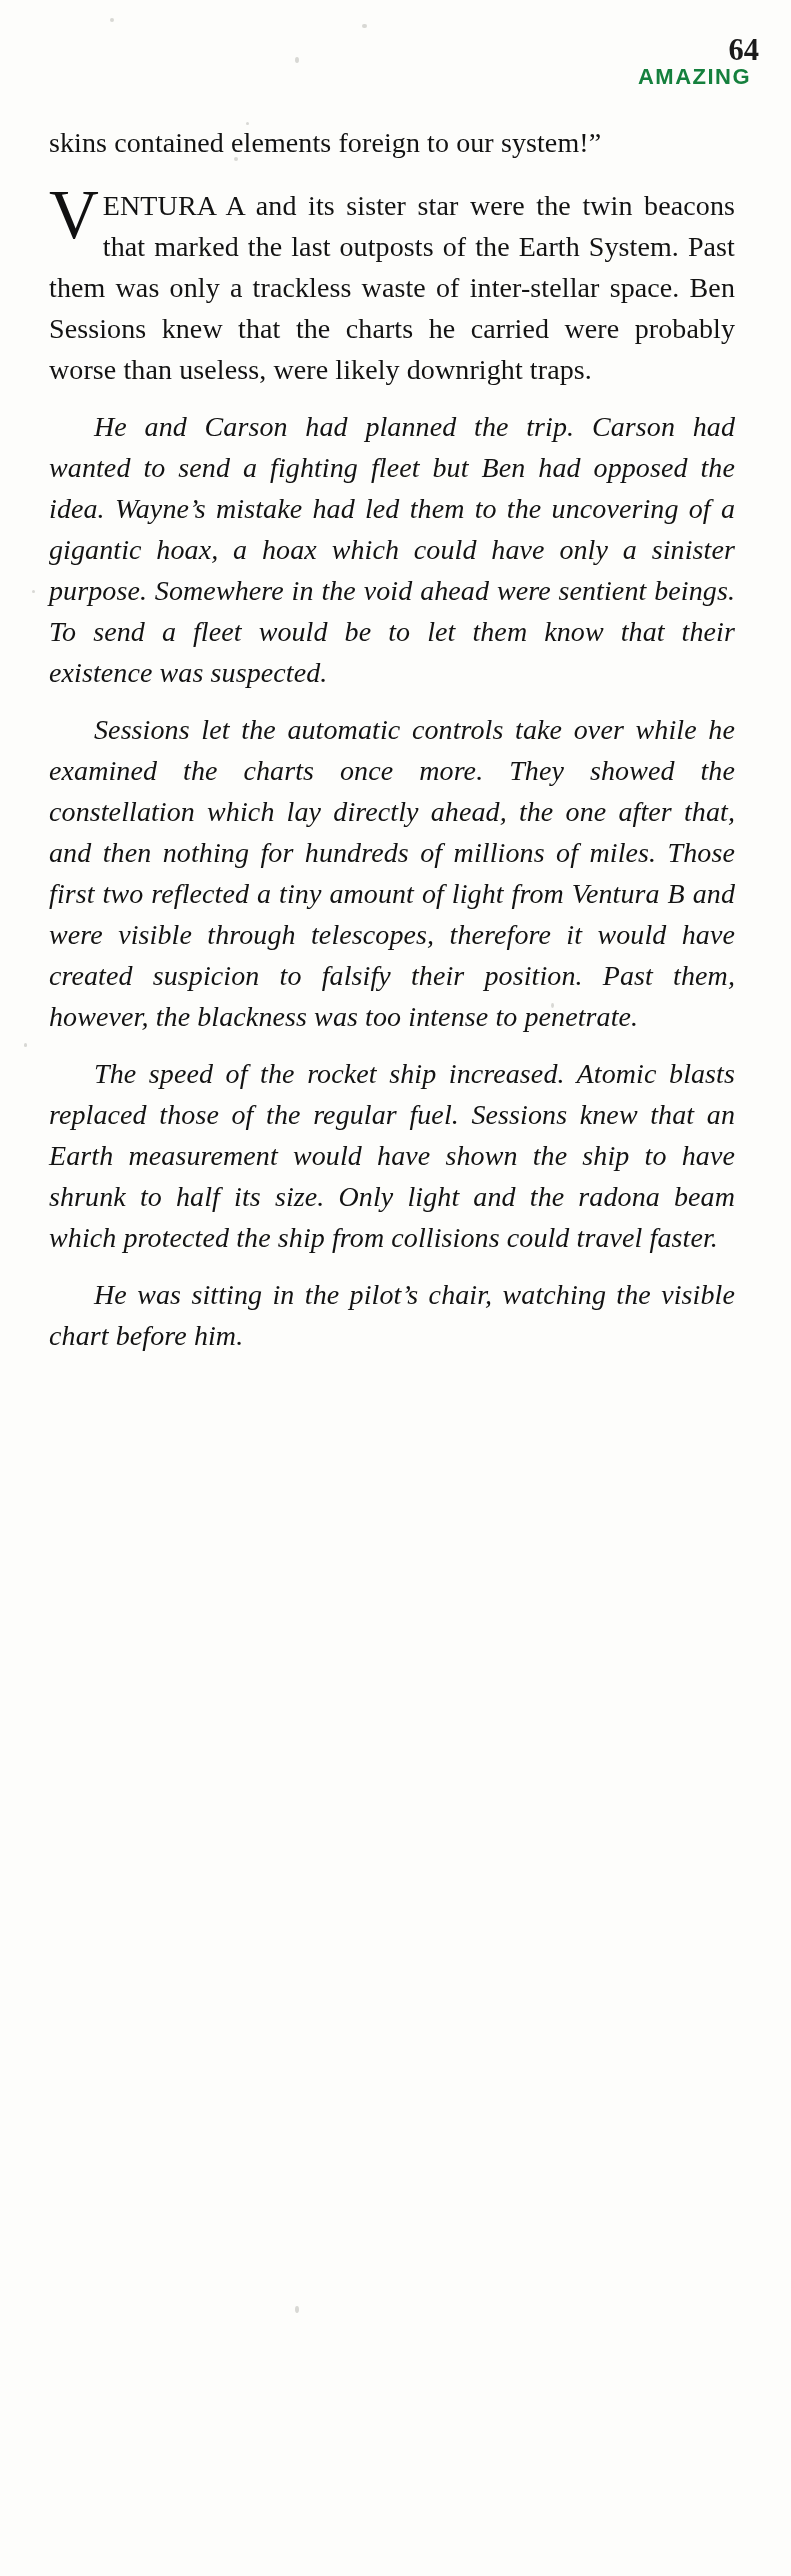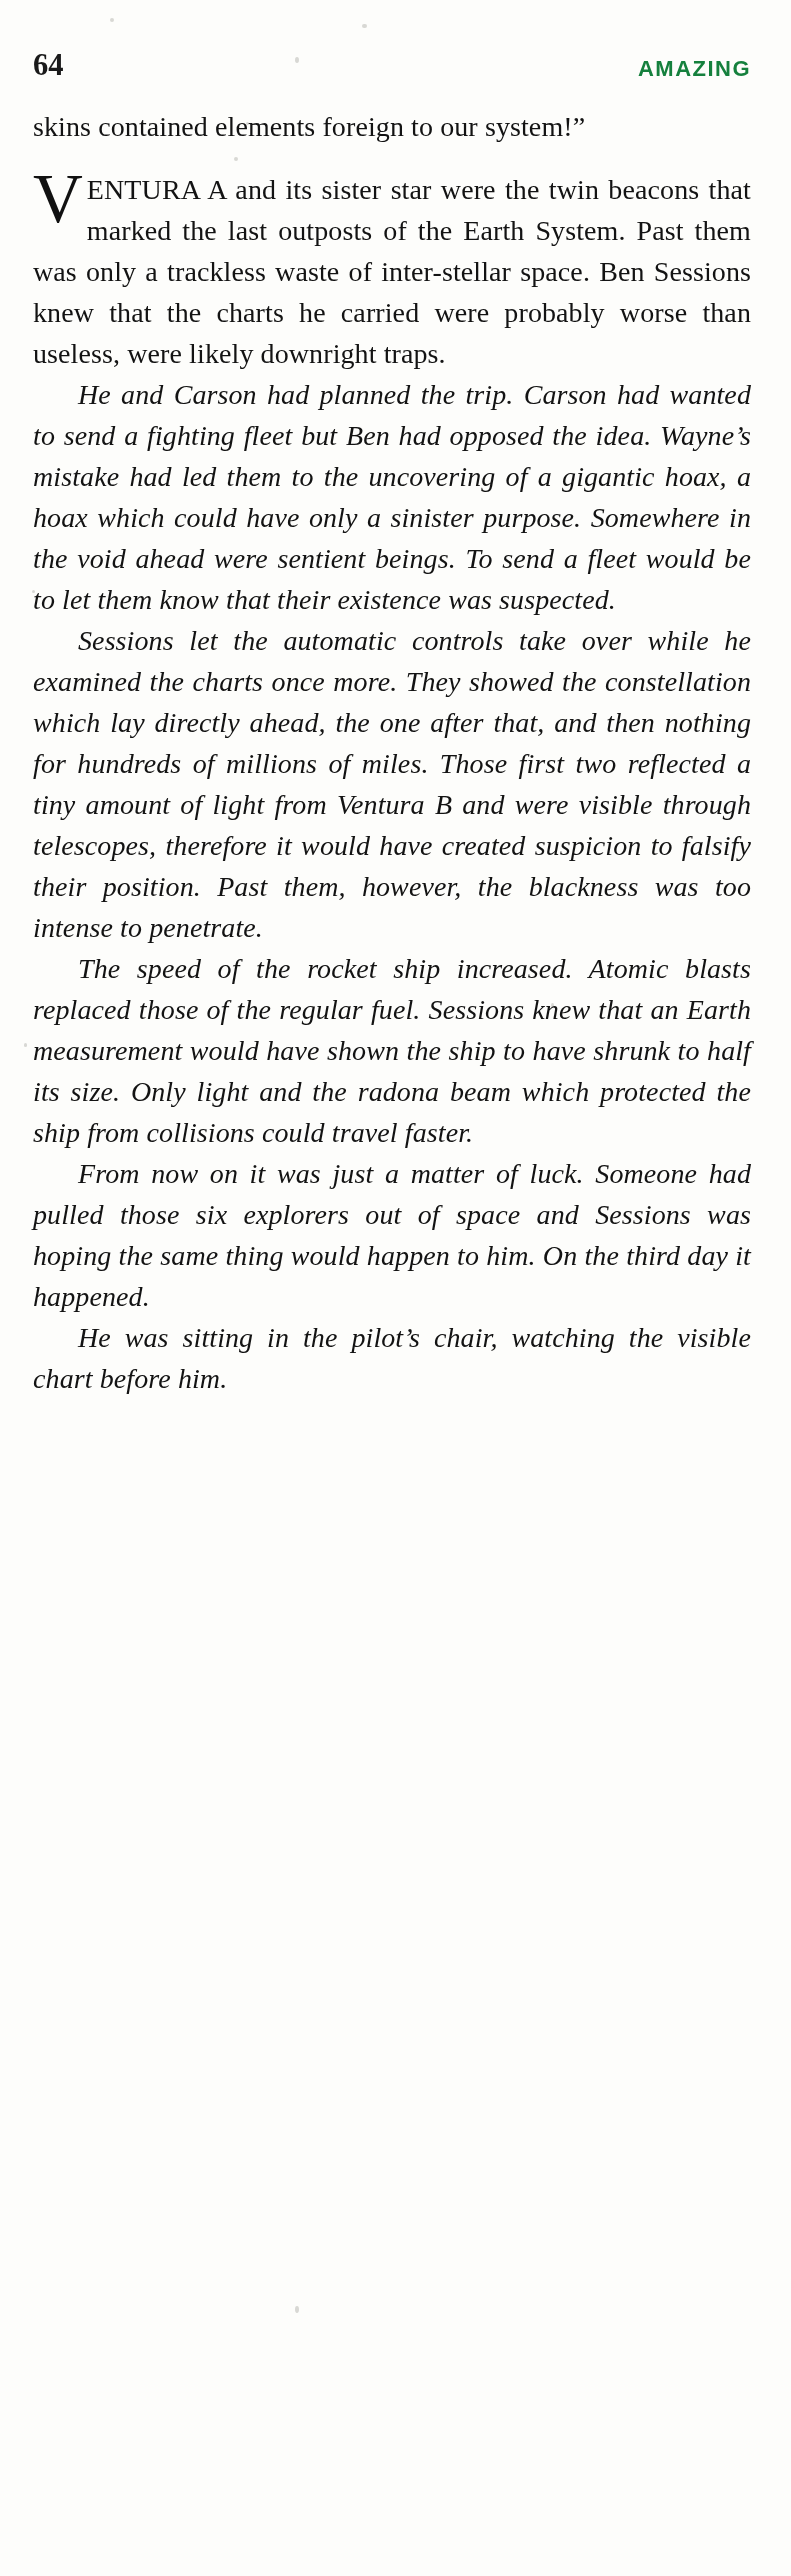"64" .header { flex-direction: none -> column }
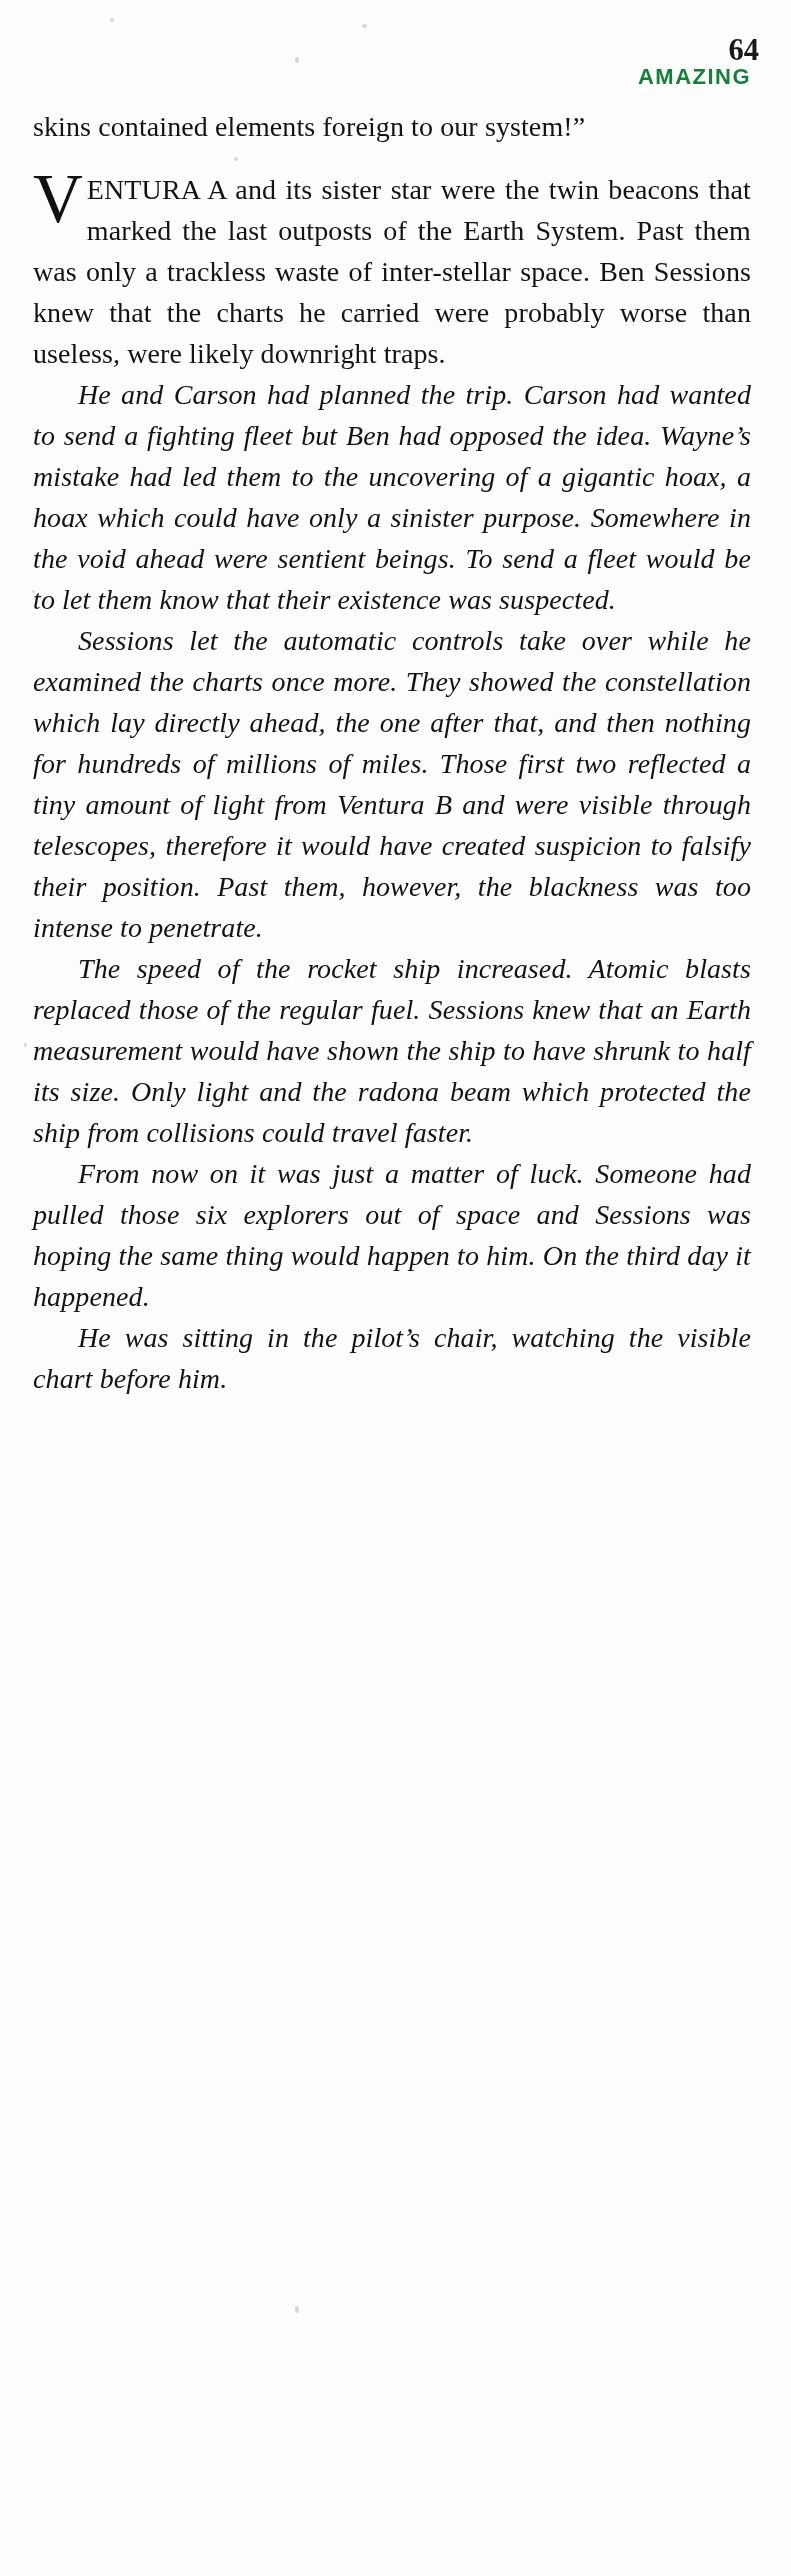"skins contained elements foreign to" p { margin: 0 -> 16px }
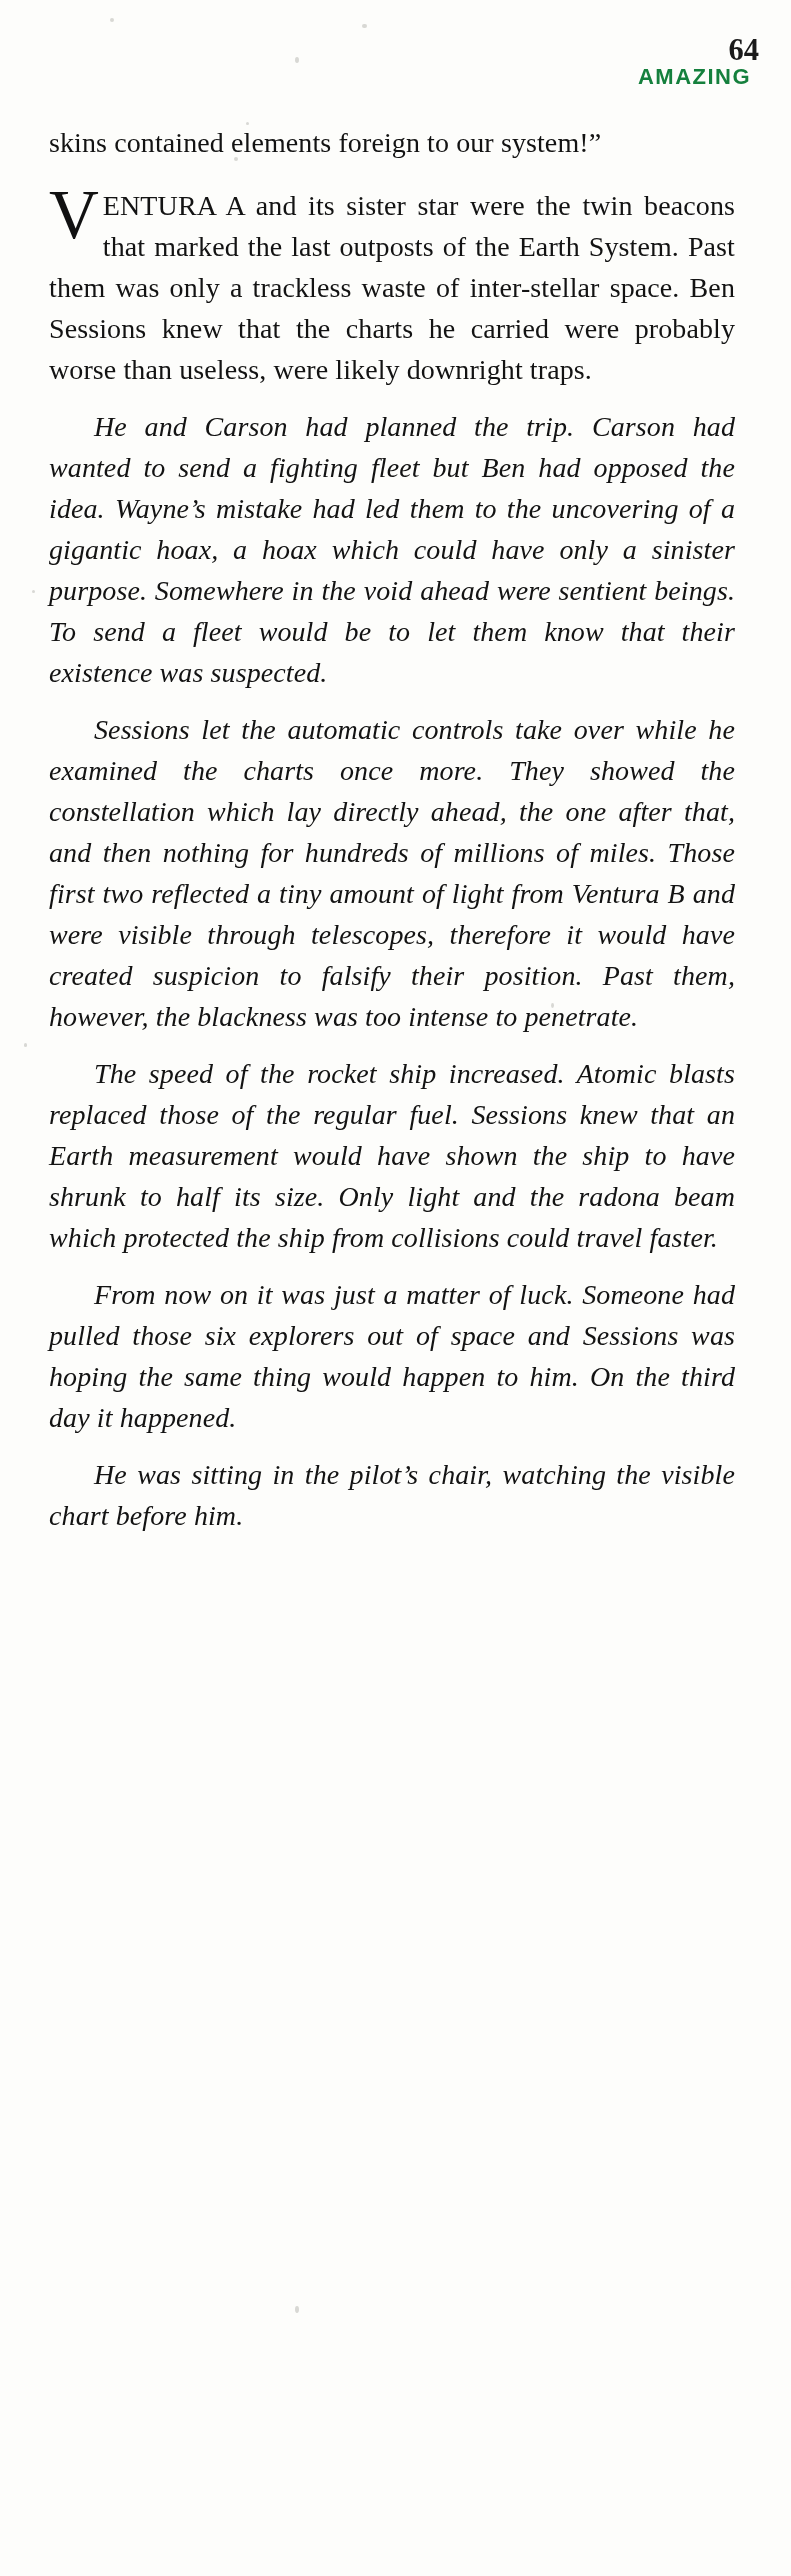"From now on it was" p.indent { html: <p>From now on it was just a matter of luck. Someone had pulled those six explorers out of space and Sessions was hoping the same thing would happen to him. On the third day it happened.</p> -> none }
